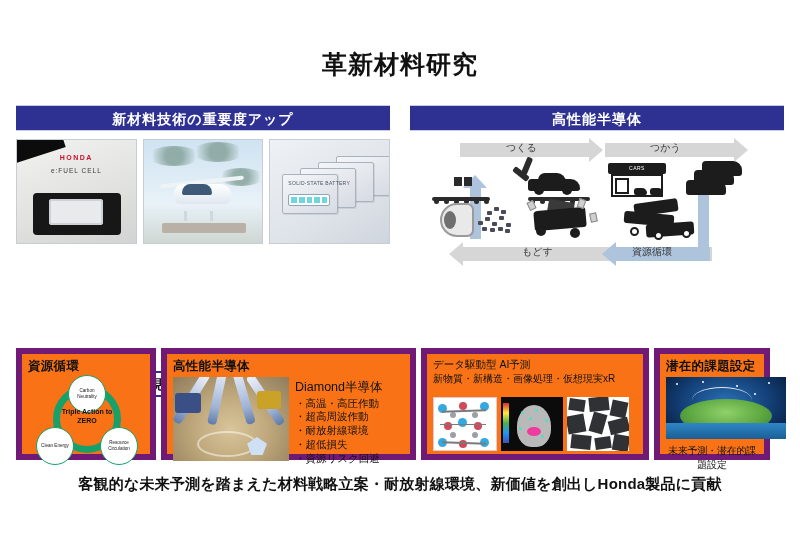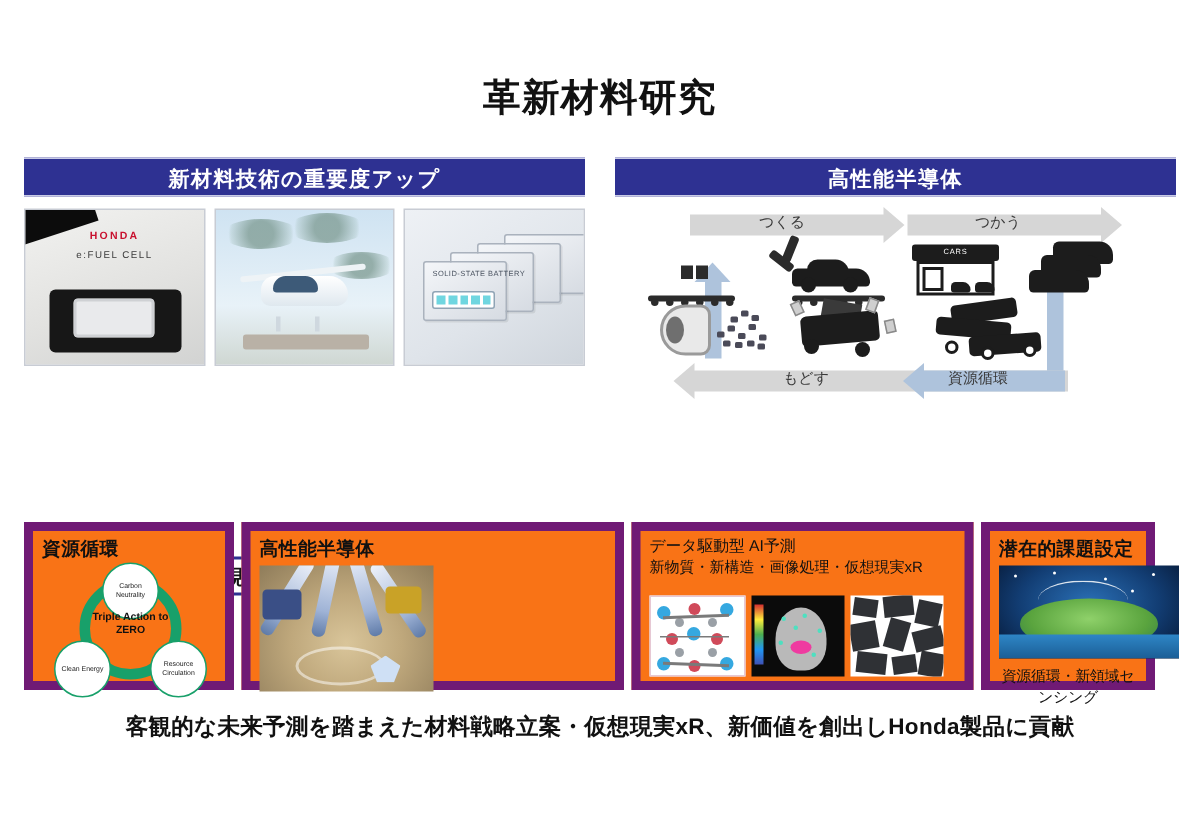"Diamond半導体" div.semi-txt { html: none -> <div> <div>Diamond半導体</div> <ul> <li>・高温・高圧作動</li> <li>・超高周波作動</li> <li>・耐放射線環境</li> <li>・超低損失</li> <li>・資源リスク回避</li> </ul> </div> }
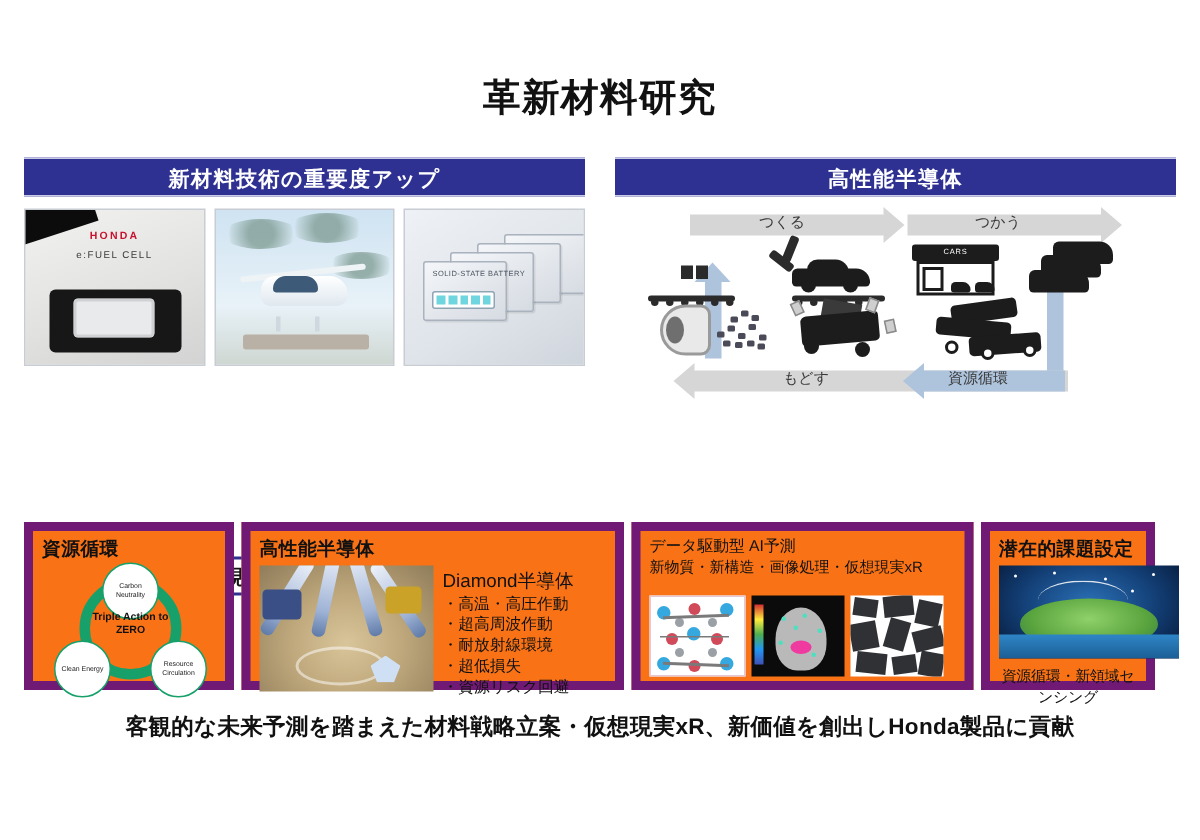"資源循環・新領域センシング" div.cap { text: 資源循環・新領域センシング -> 未来予測・潜在的課題設定 }
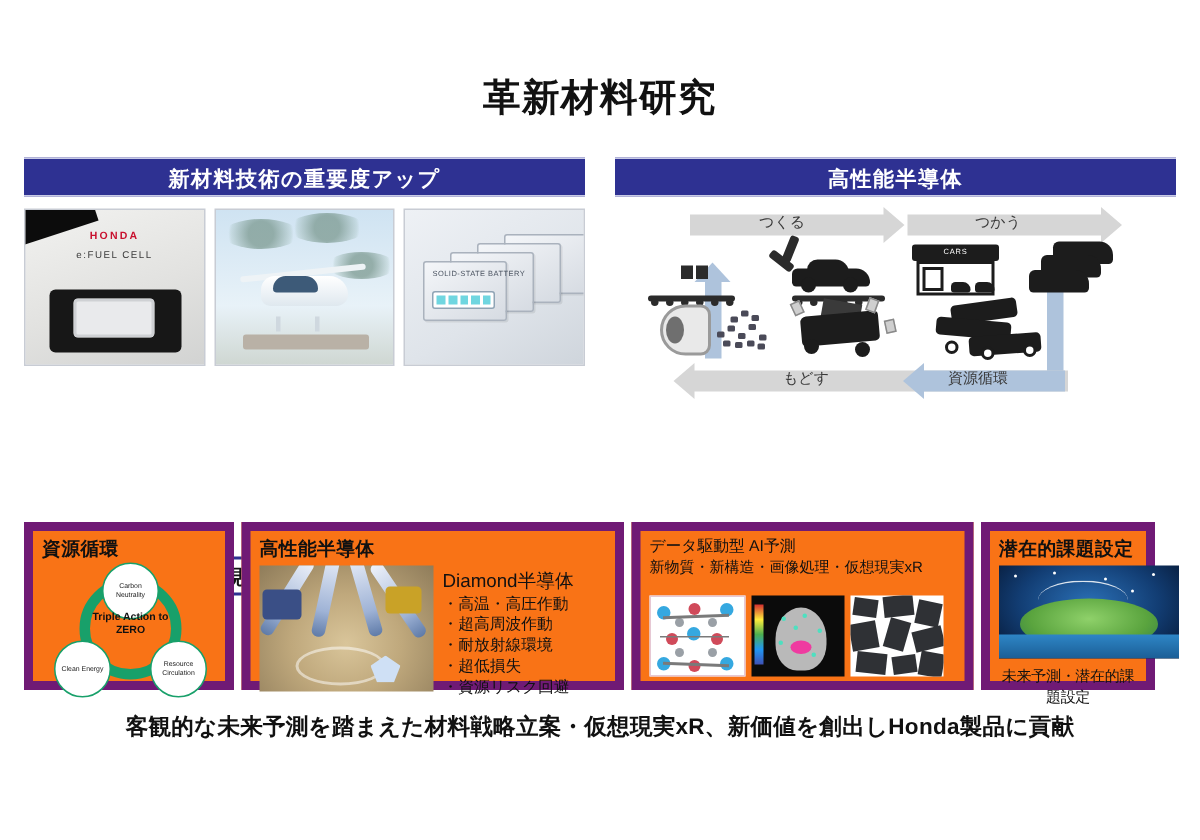"客観的な未来予測を踏まえた材料戦略立案・仮想現実xR、新価値を創出しHonda製" div.bottom-line { text: 仮想現実xR -> 耐放射線環境 }
